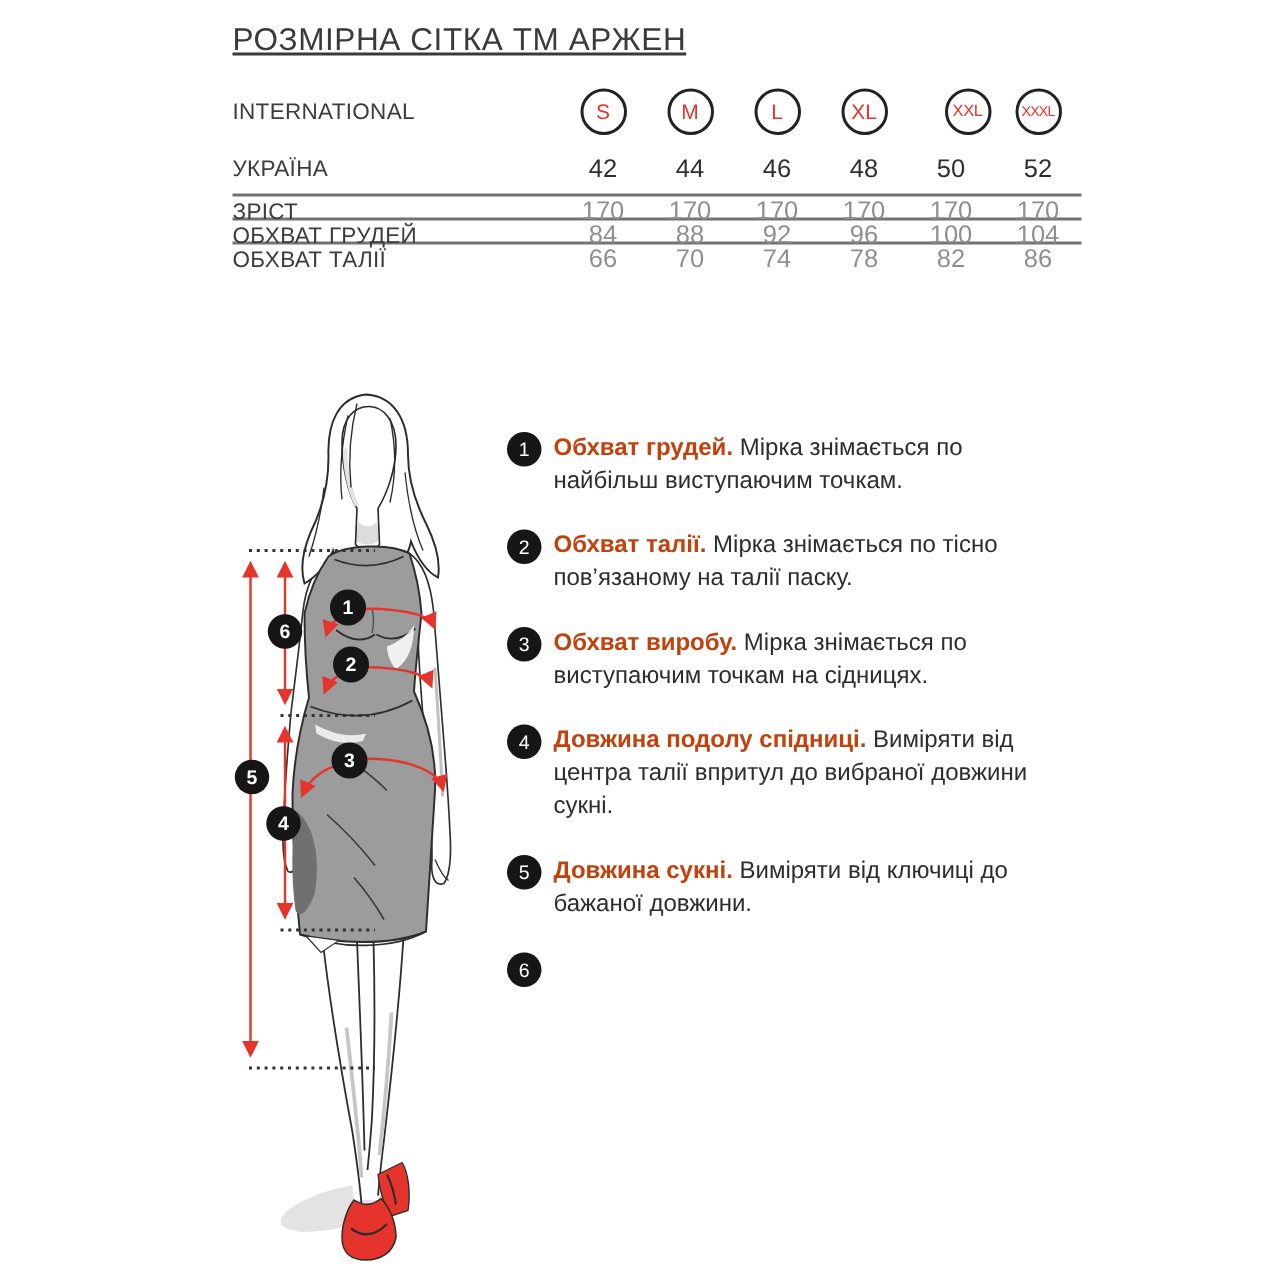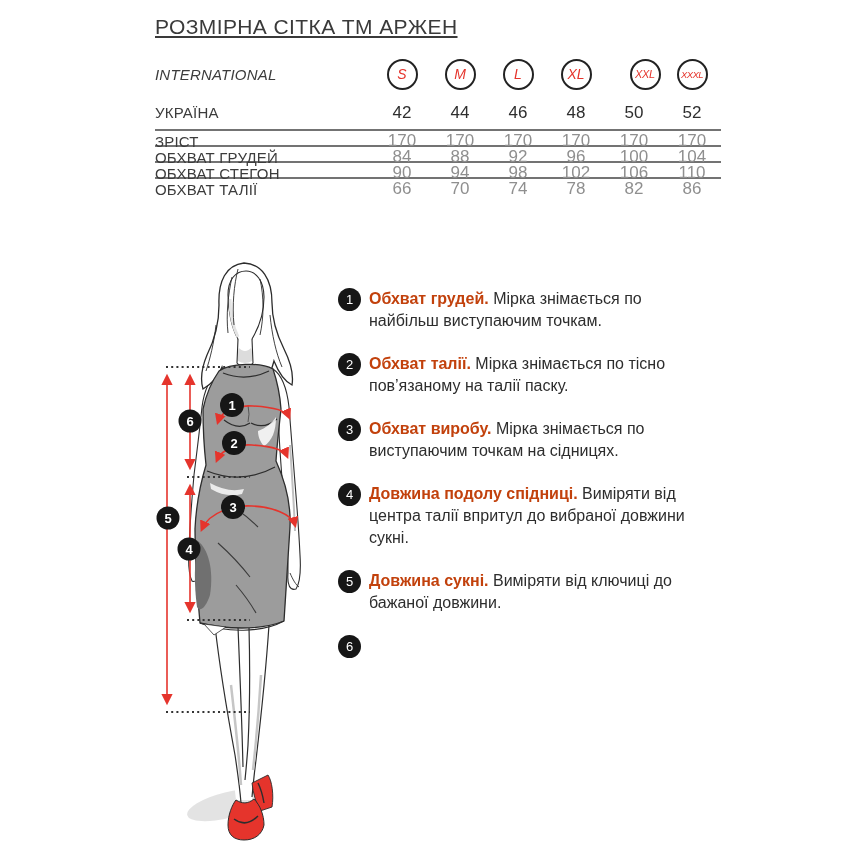"INTERNATIONAL" .r-intl { font-style: italic -> none }
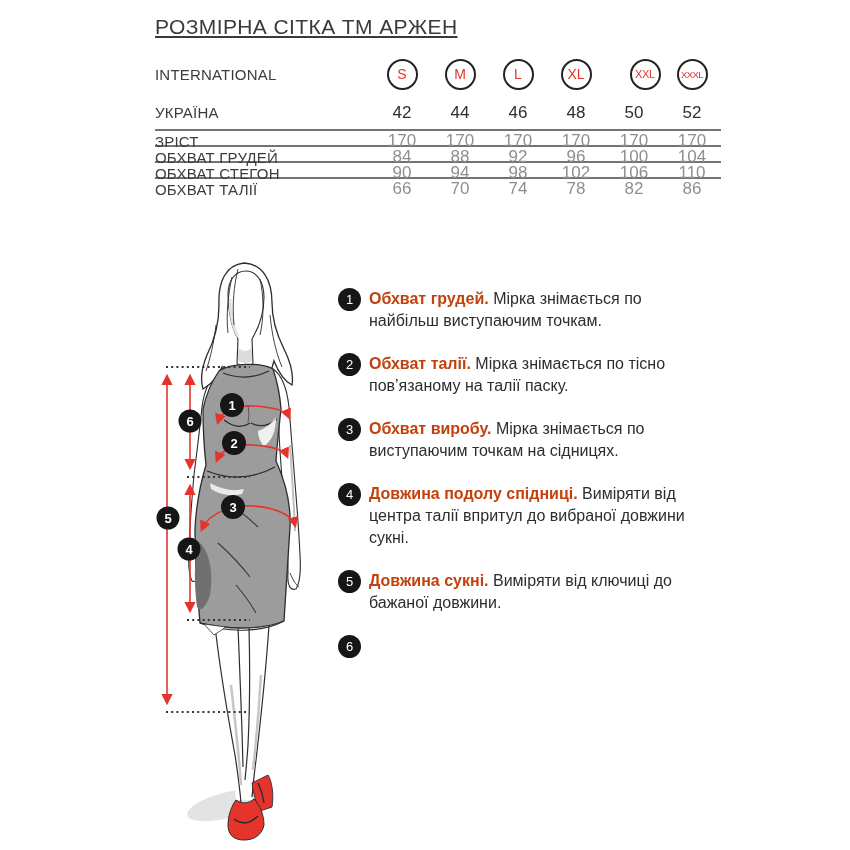"ОБХВАТ СТЕГОН" div.t-row { html: <div> <div>ОБХВАТ СТЕГОН</div> <div>90</div> <div>94</div> <div>98</div> <div>102</div> <div>106</div> <div>110</div> </div> -> none }
